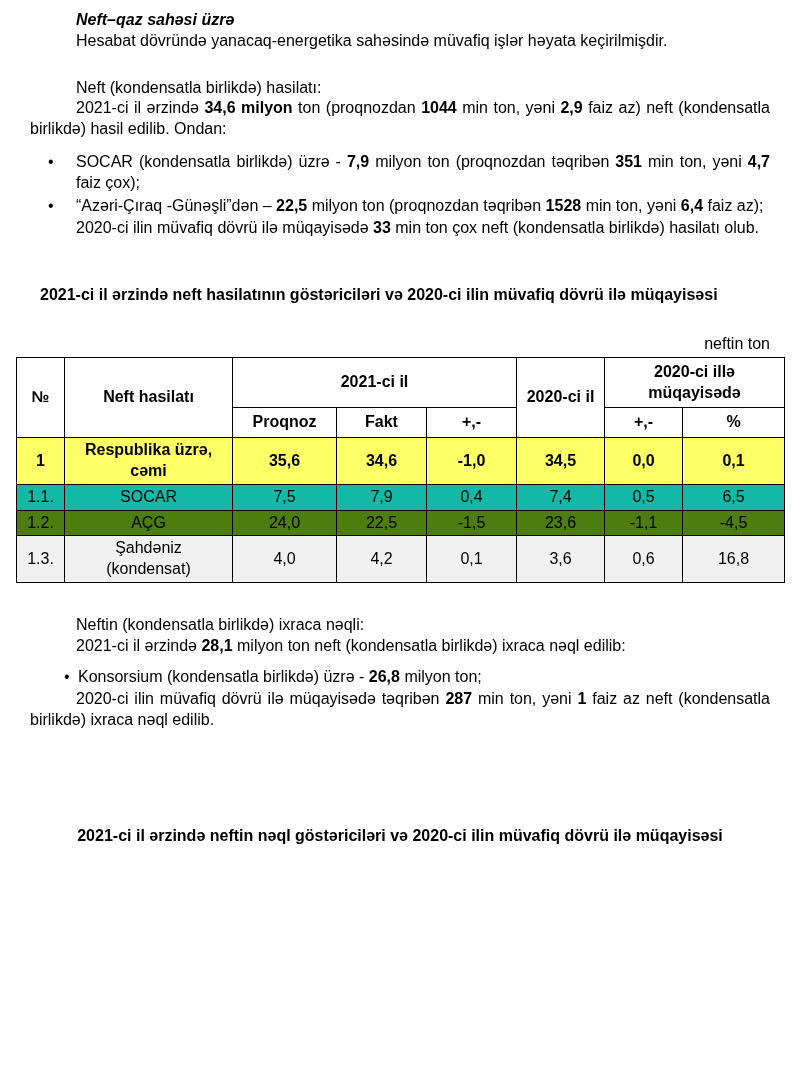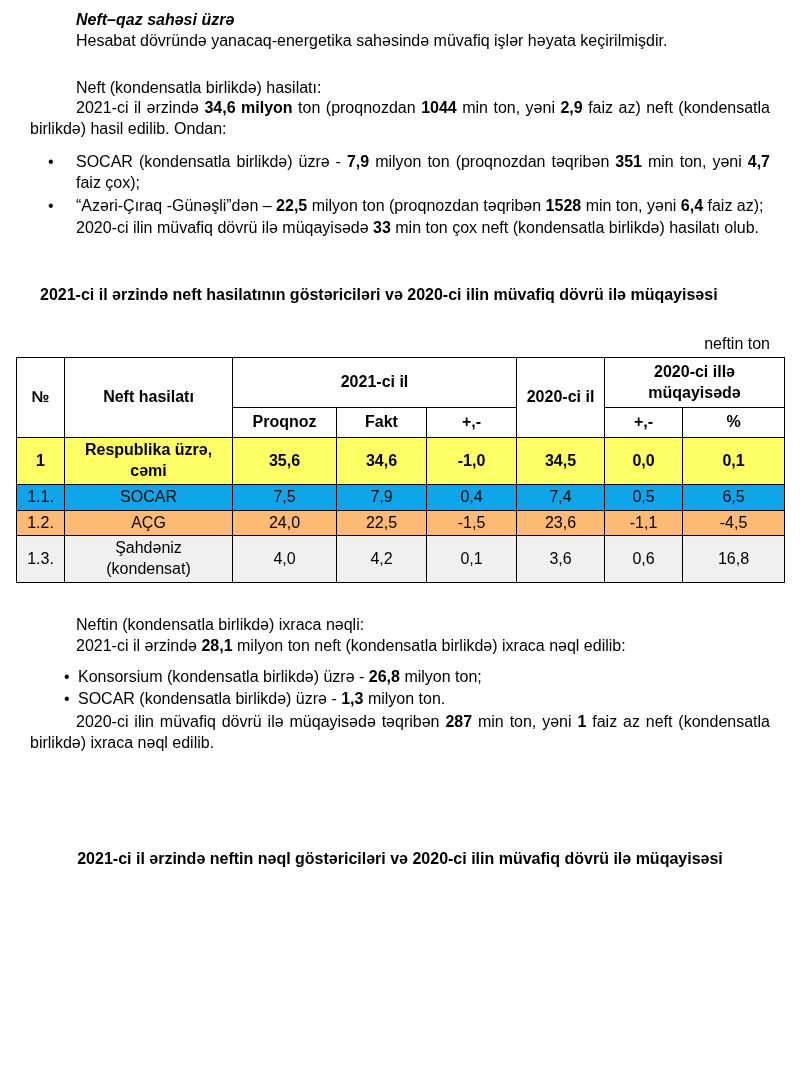"1.1." .row-socar td { background: #0ea5e9 -> #14b8a6 }
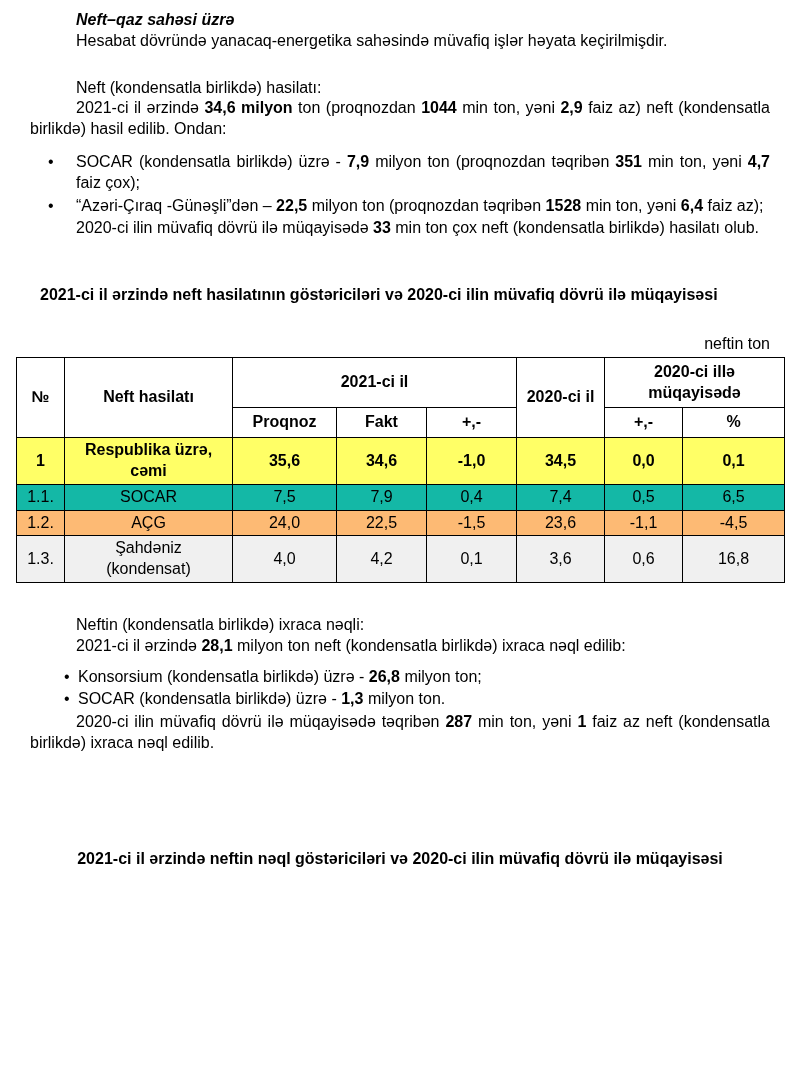"1.2." .row-acg td { background: #fdba74 -> #4d7c0f }
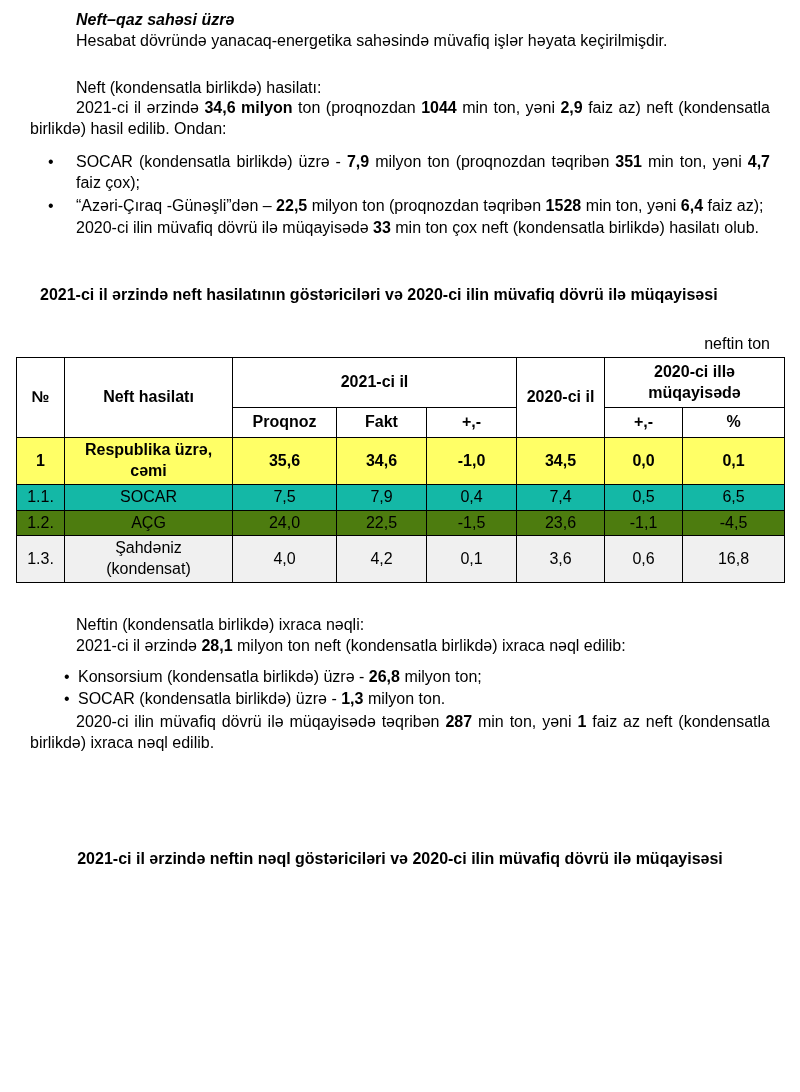"SOCAR (kondensatla birlikdə) üzrə - 1,3" li { html: <li><span>SOCAR (kondensatla birlikdə) üzrə - </span><span>1,3</span><span> milyon ton.</span></li> -> none }
